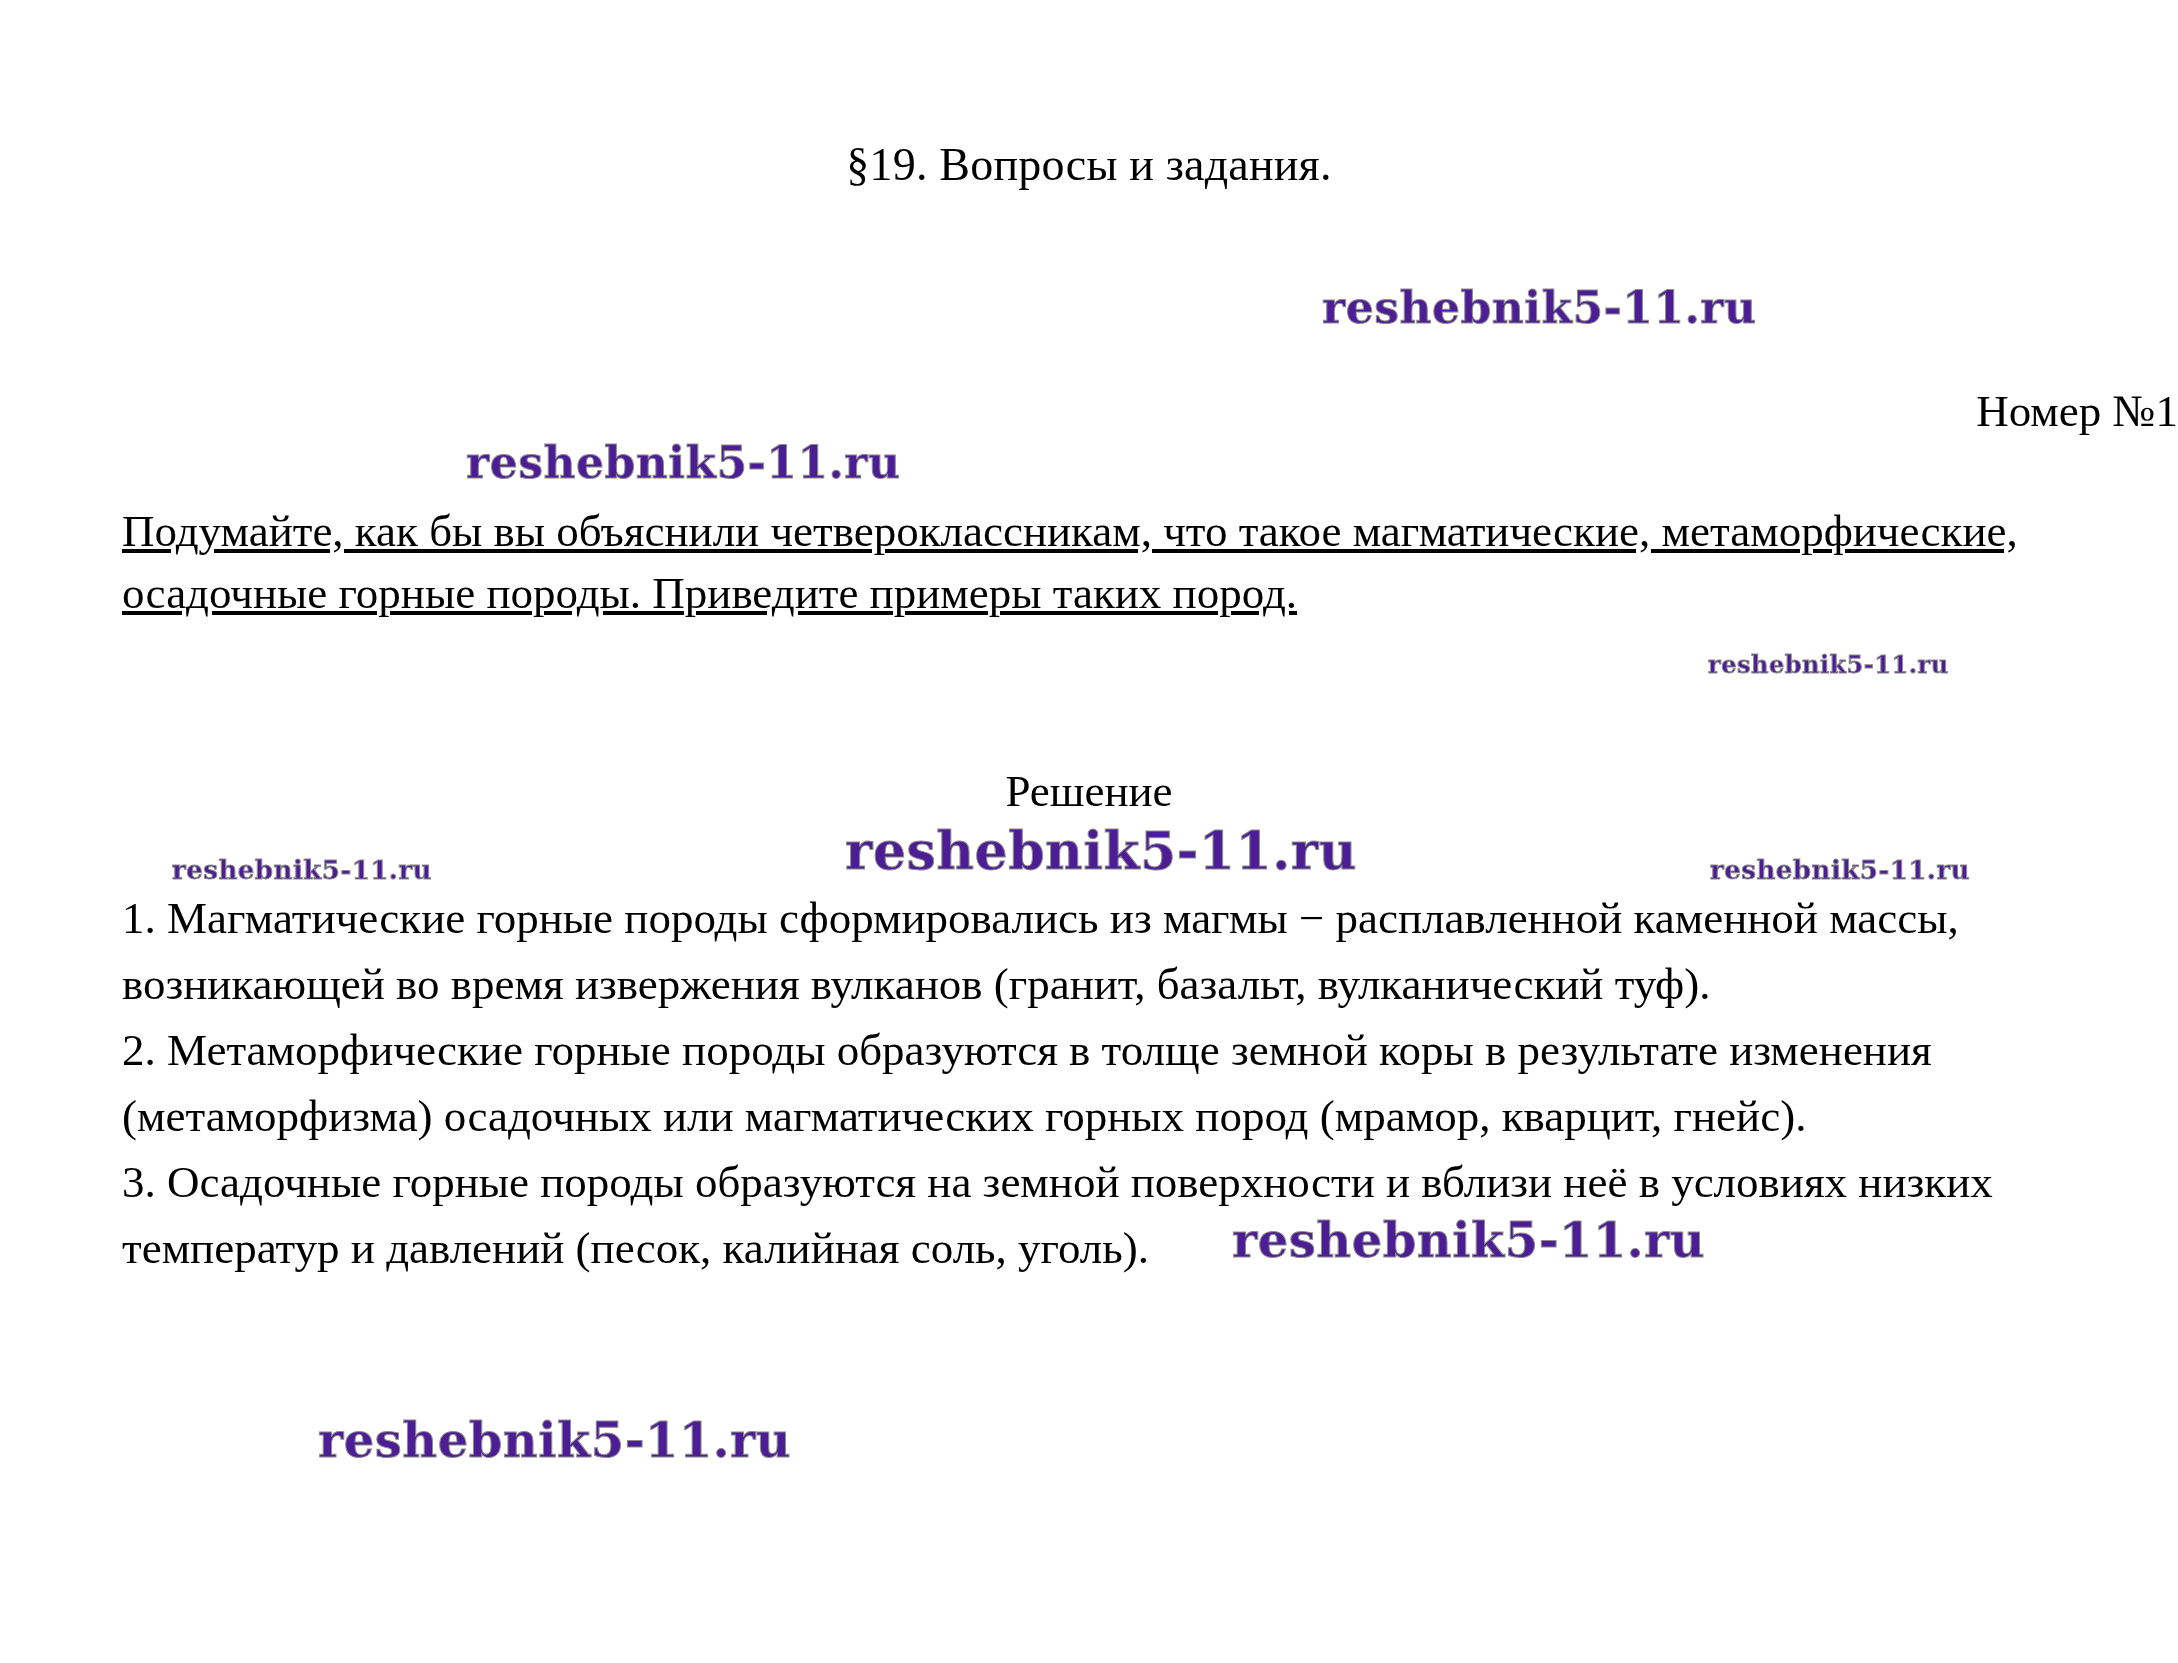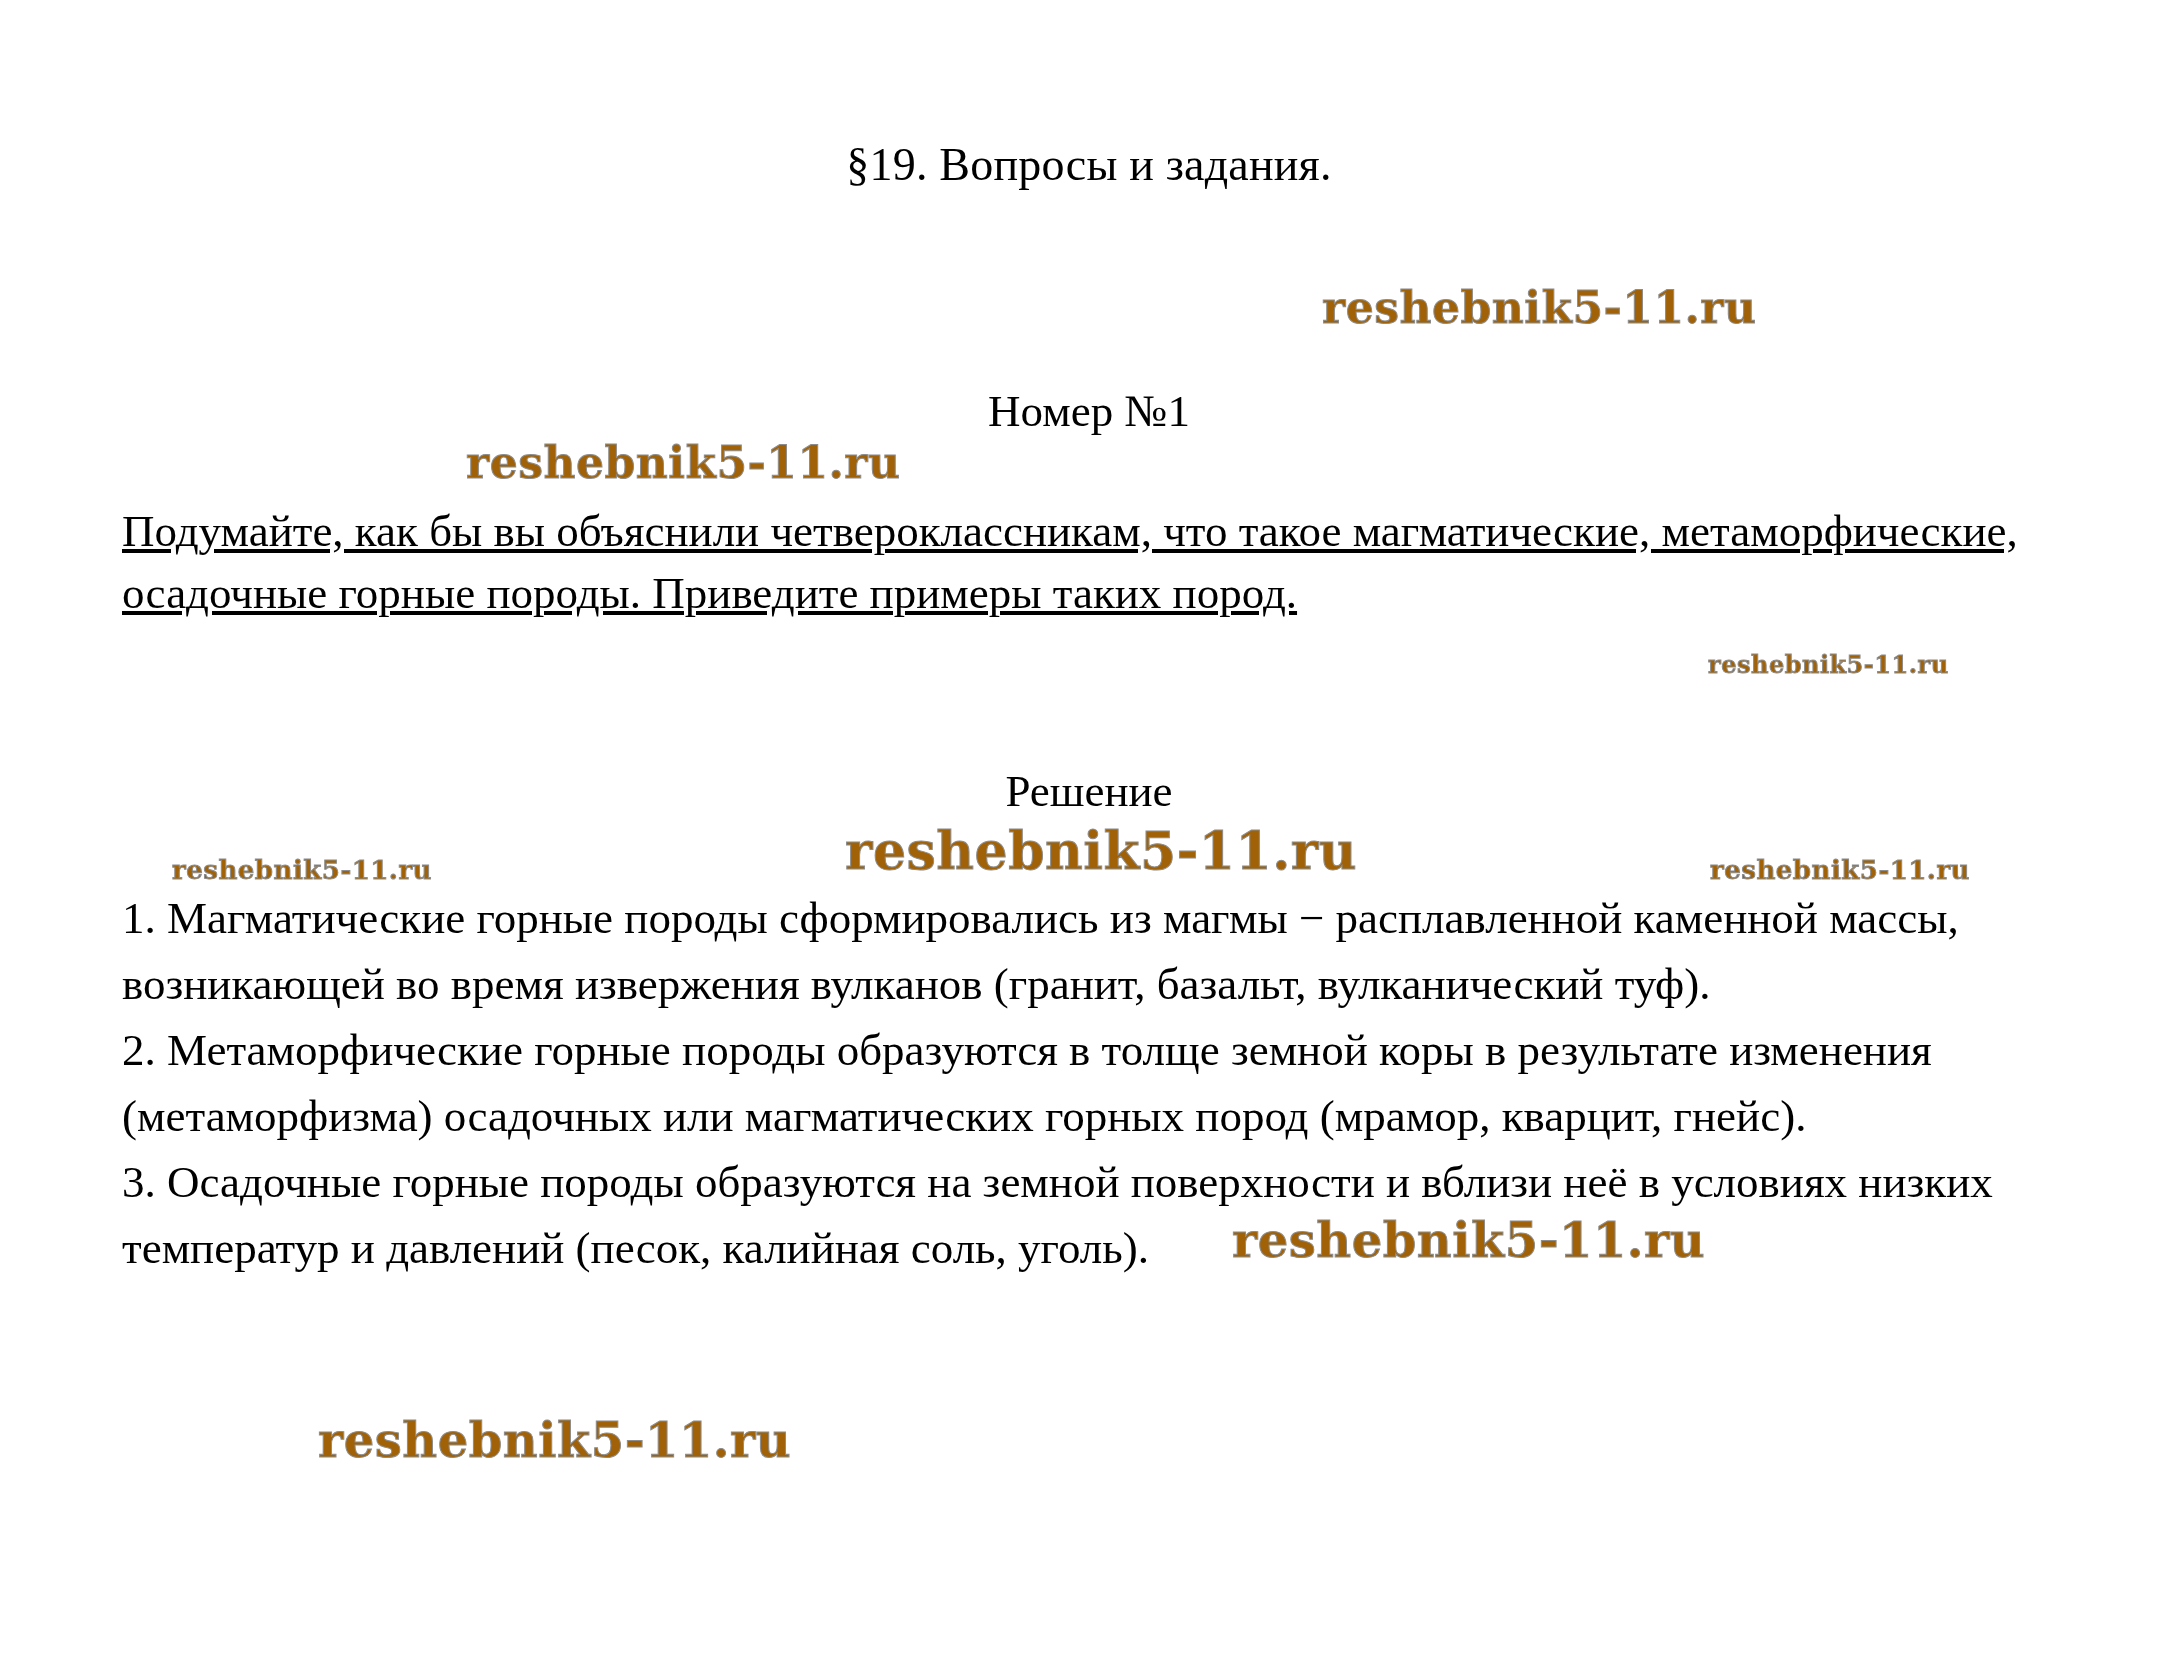"reshebnik5-11.ru" .wm { color: #a16207 -> #4c1d95 }
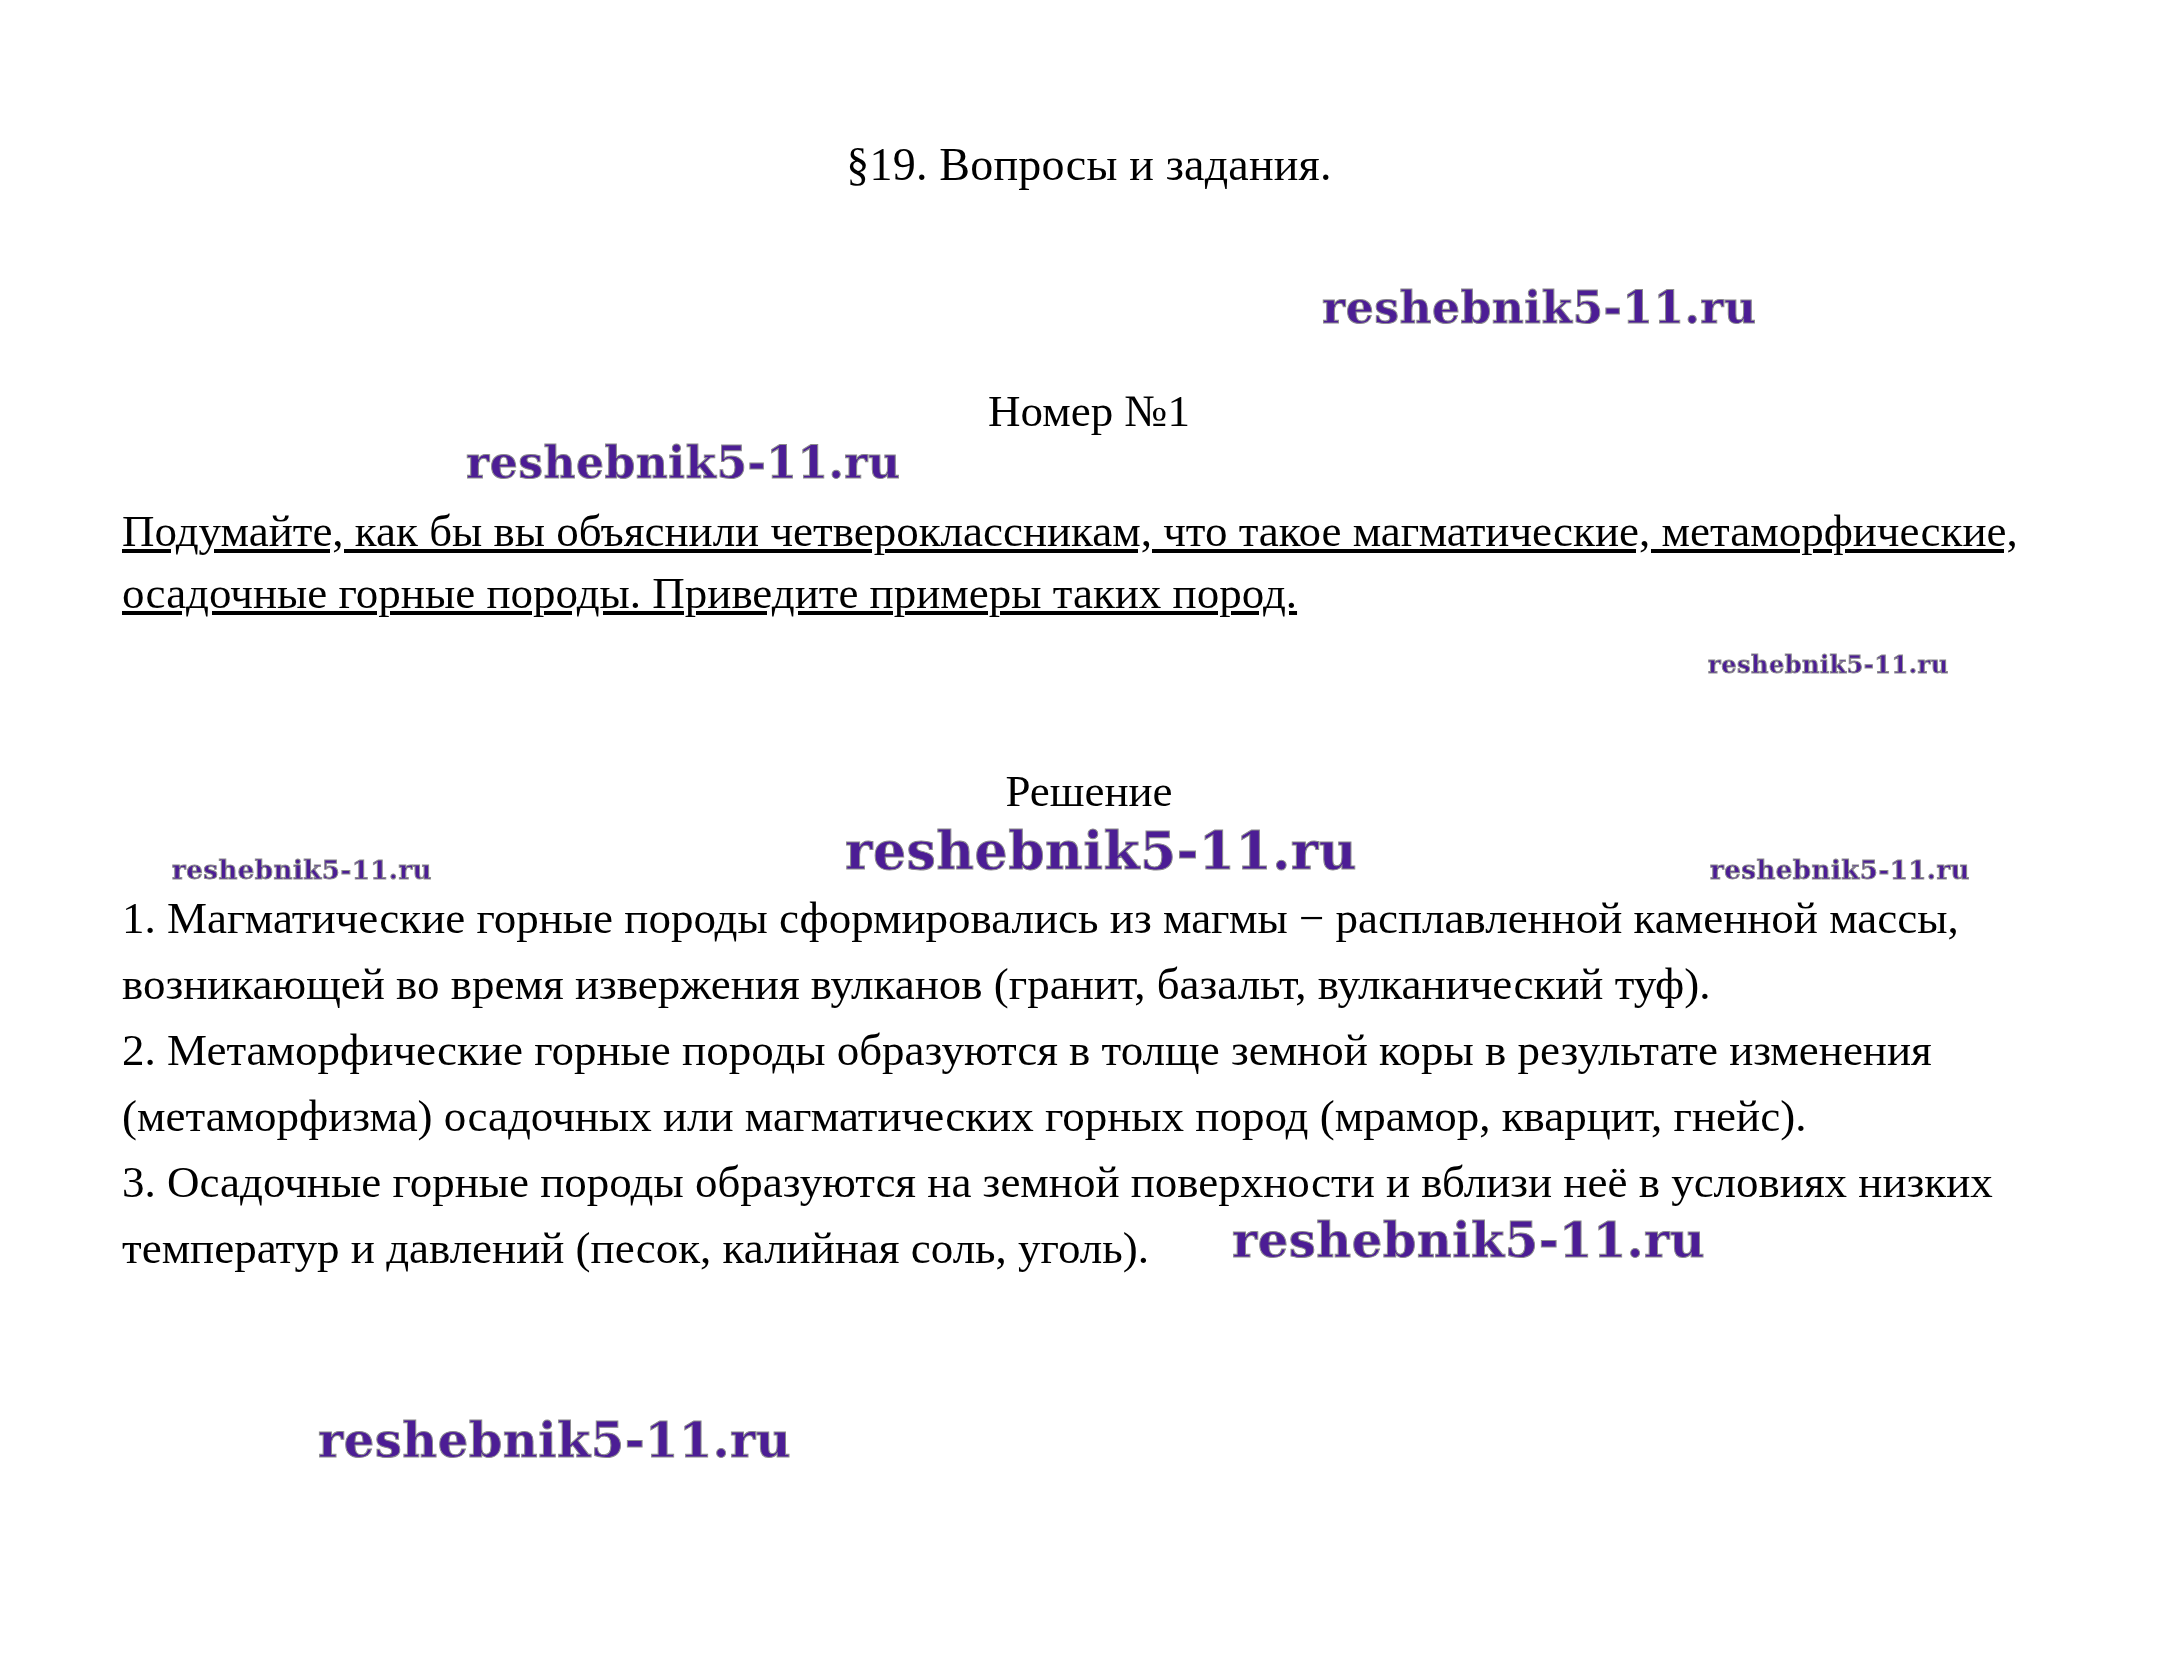"Номер №1" .number-heading { text-align: center -> right }
